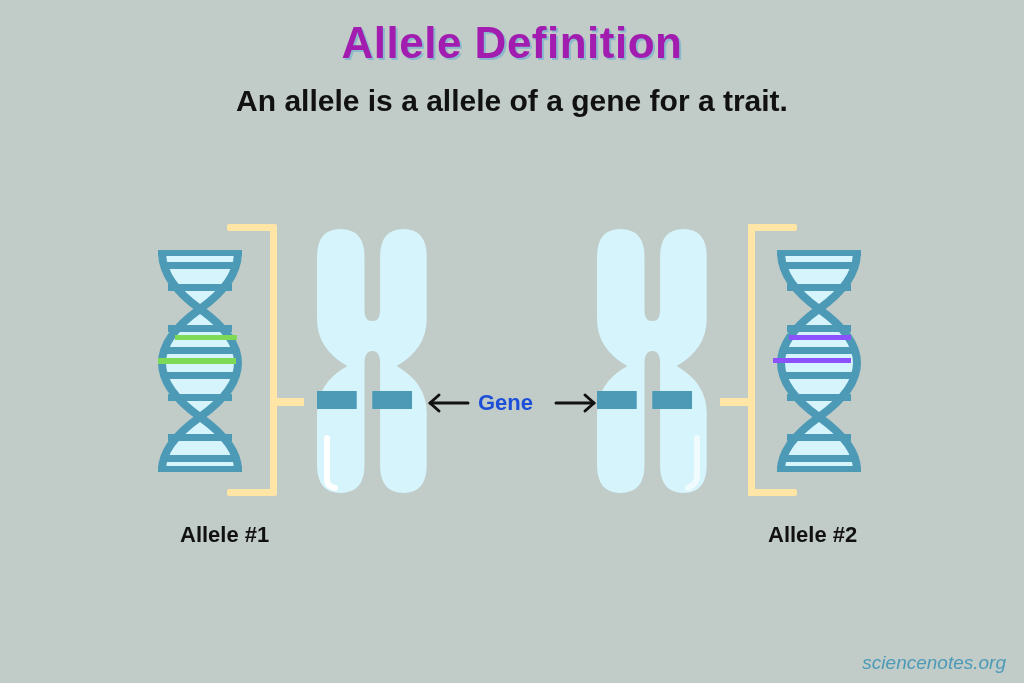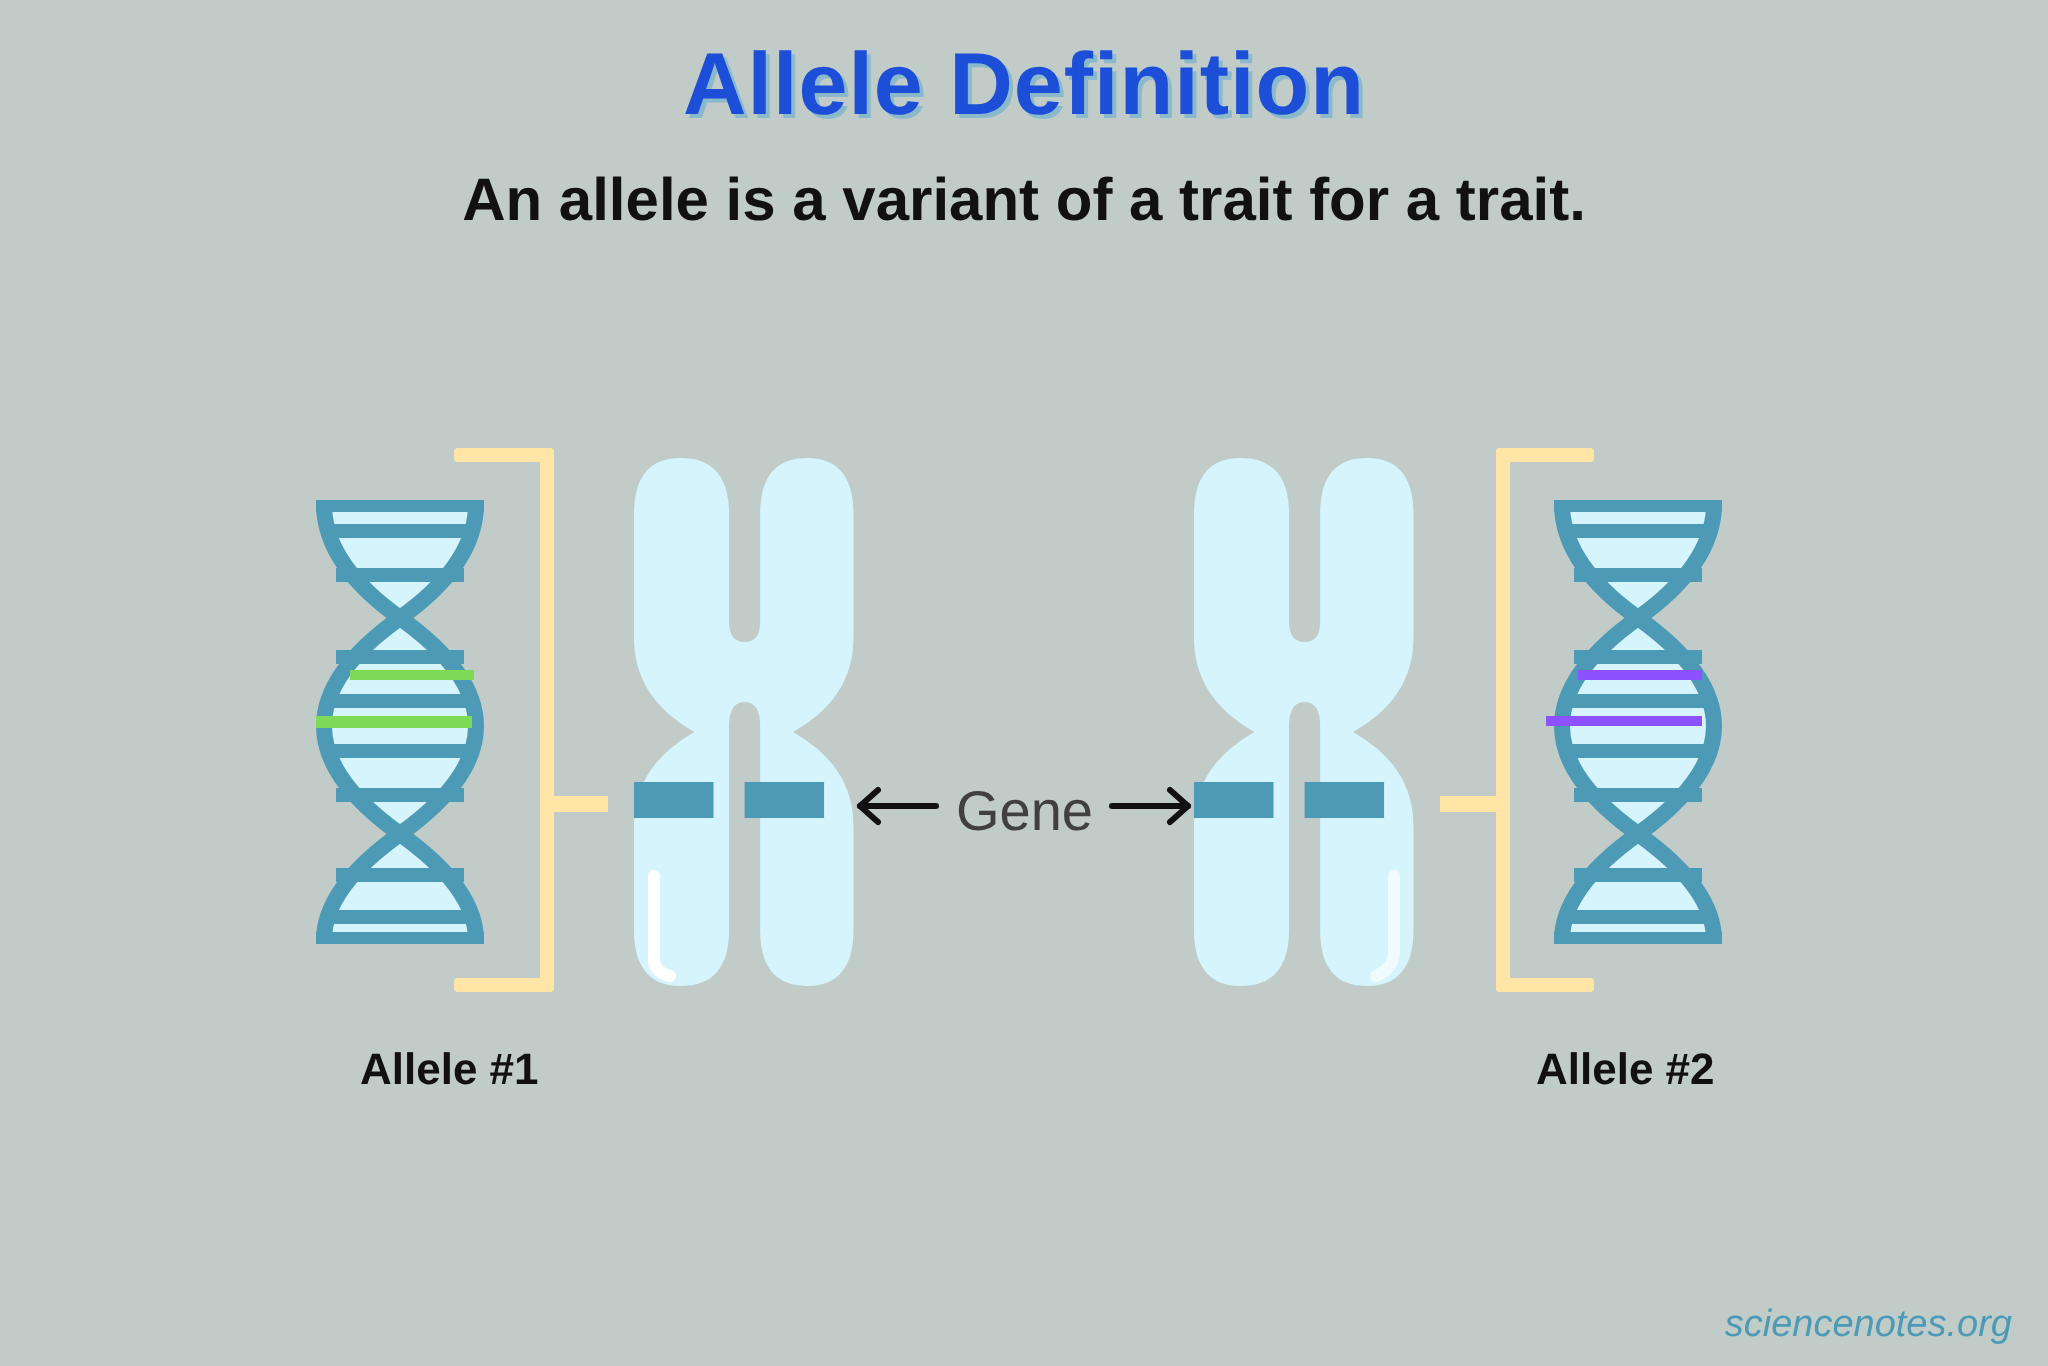"Allele Definition" .title { color: #1d4ed8 -> #a21caf }
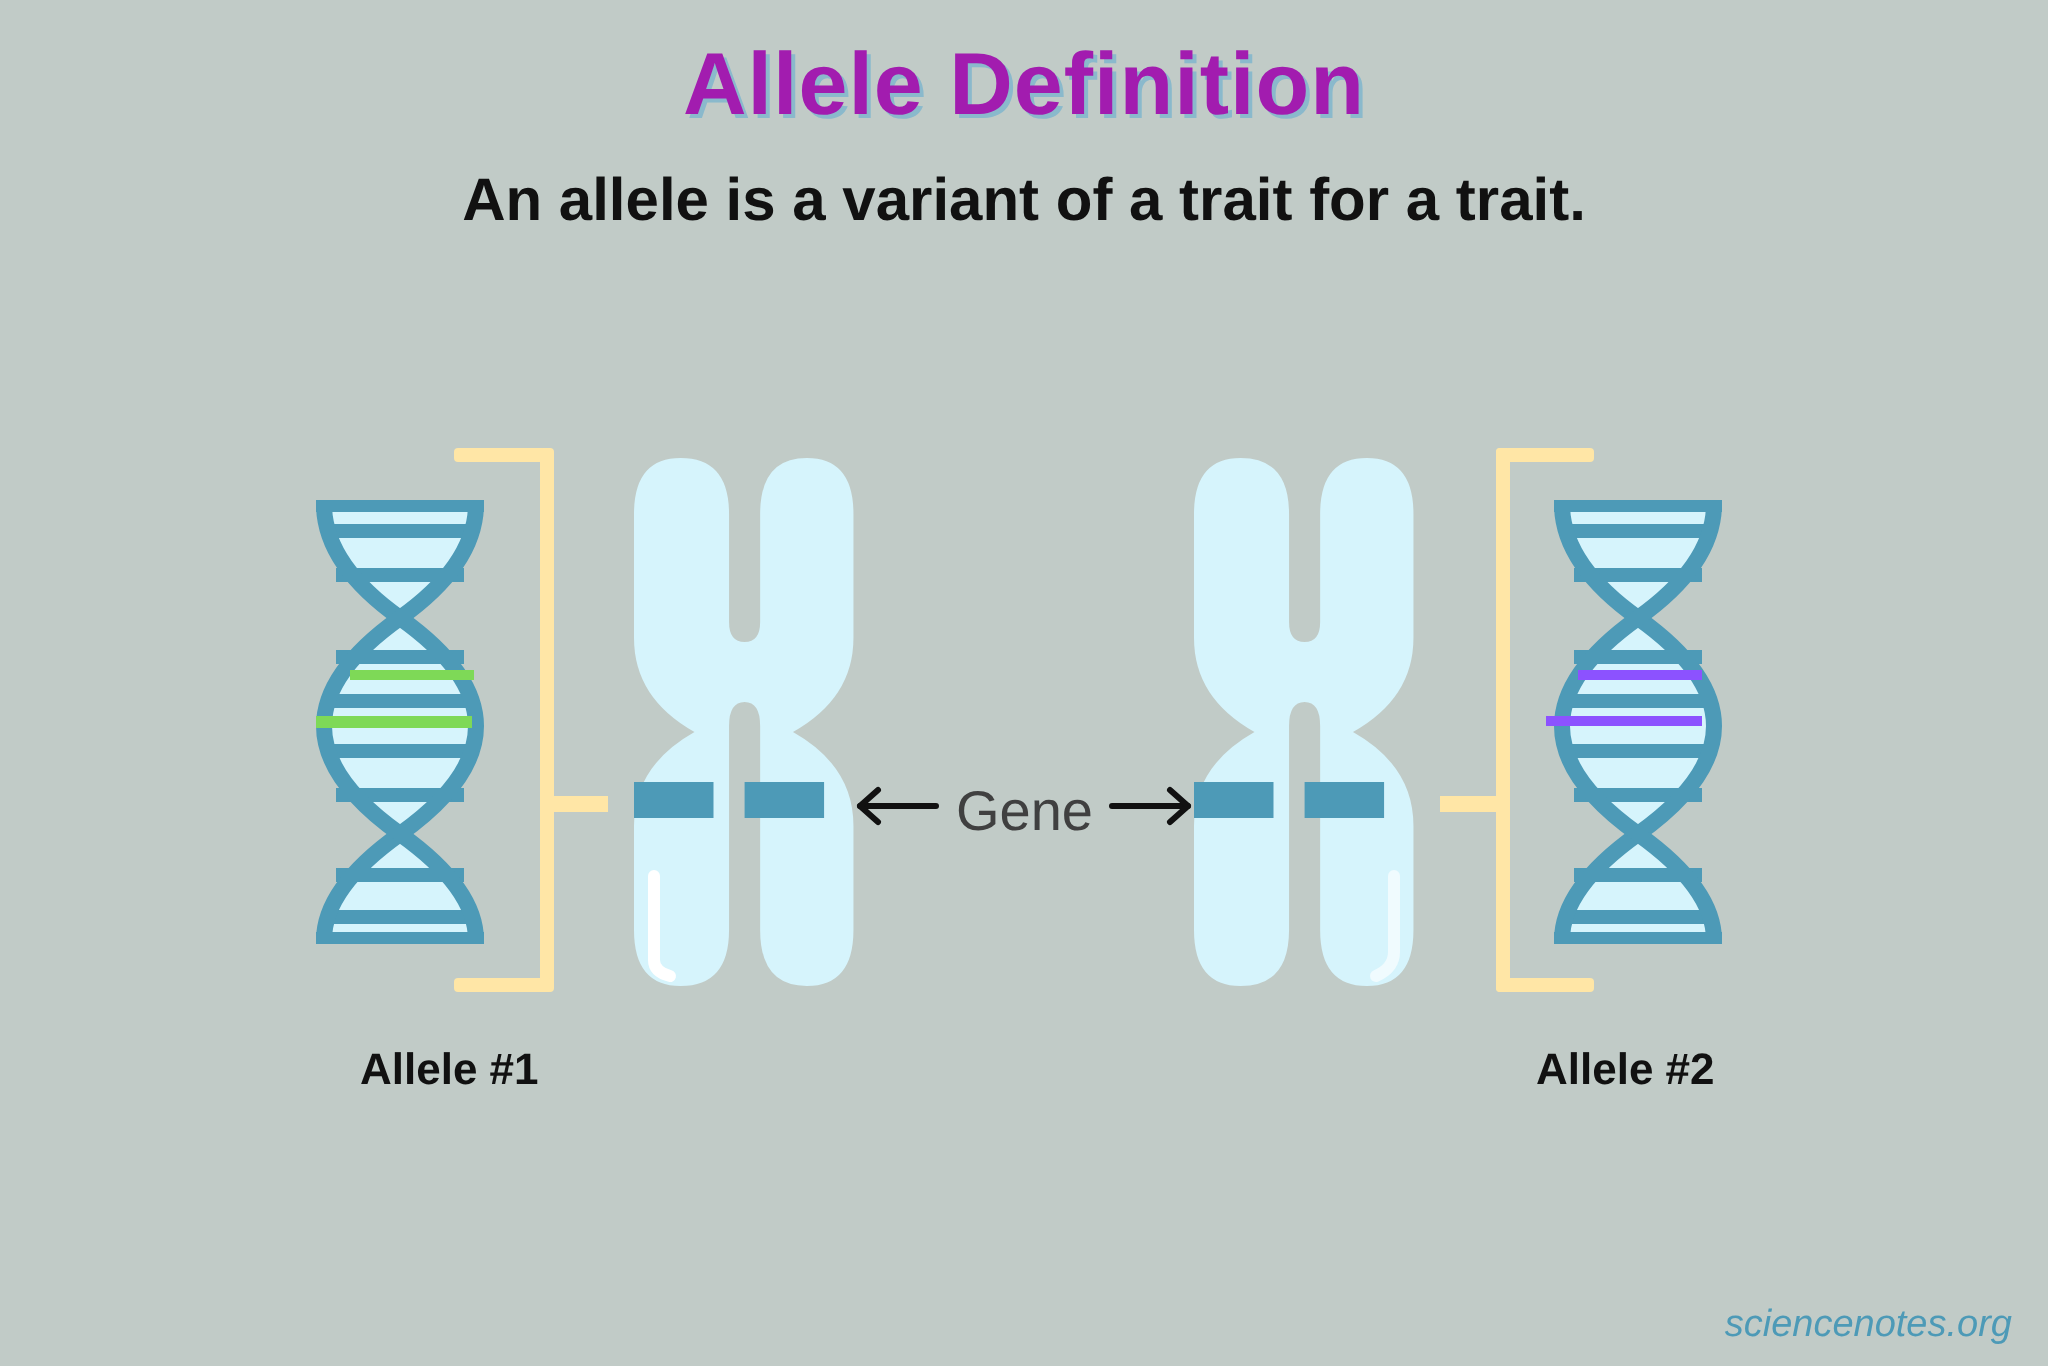"An allele is a variant" div.subtitle { text: variant of a trait -> allele of a gene }
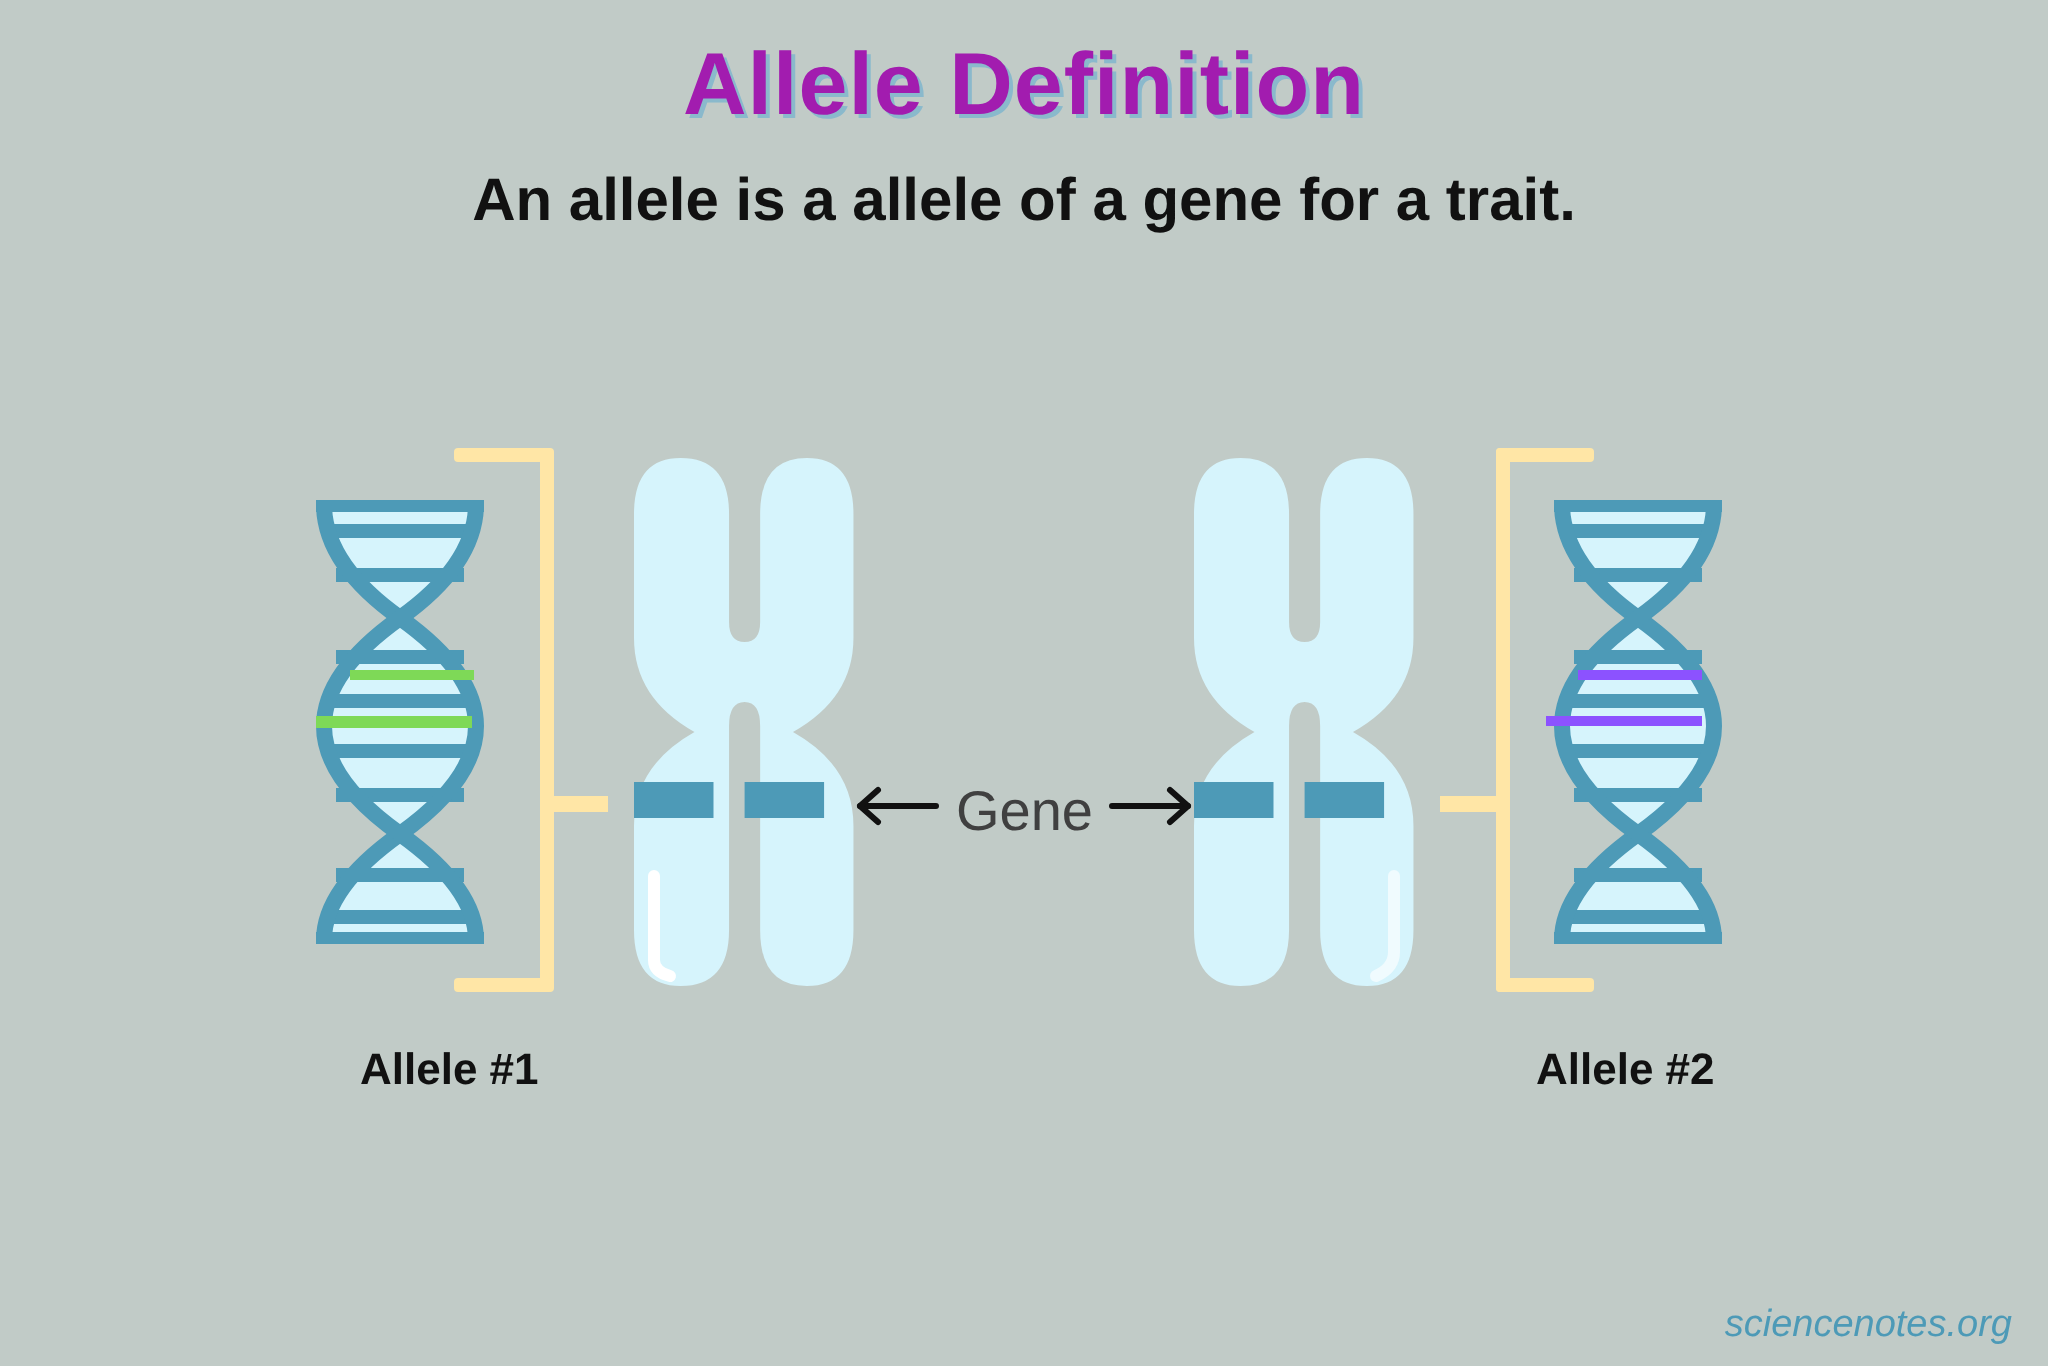"Gene" .gene-label { color: #404040 -> #1d4ed8; font-size: 28px -> 22px; font-weight: normal -> bold }
